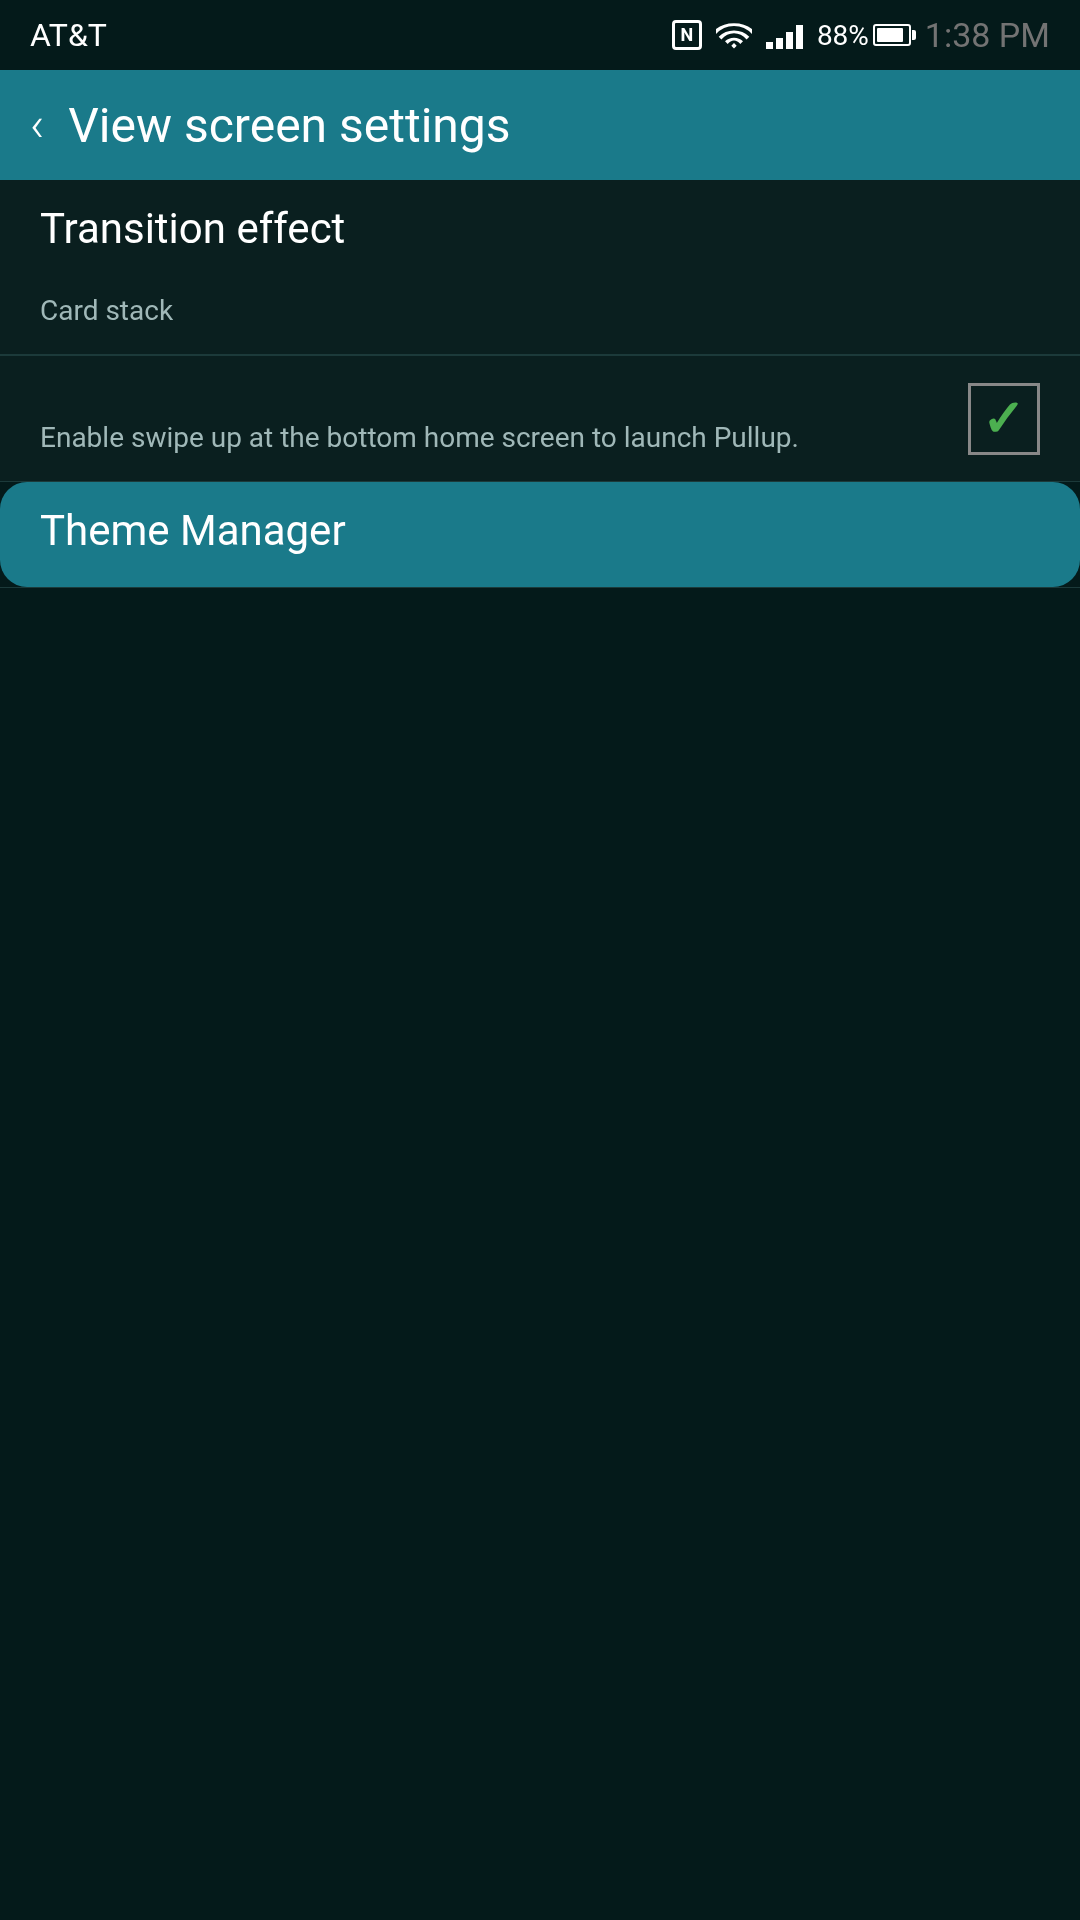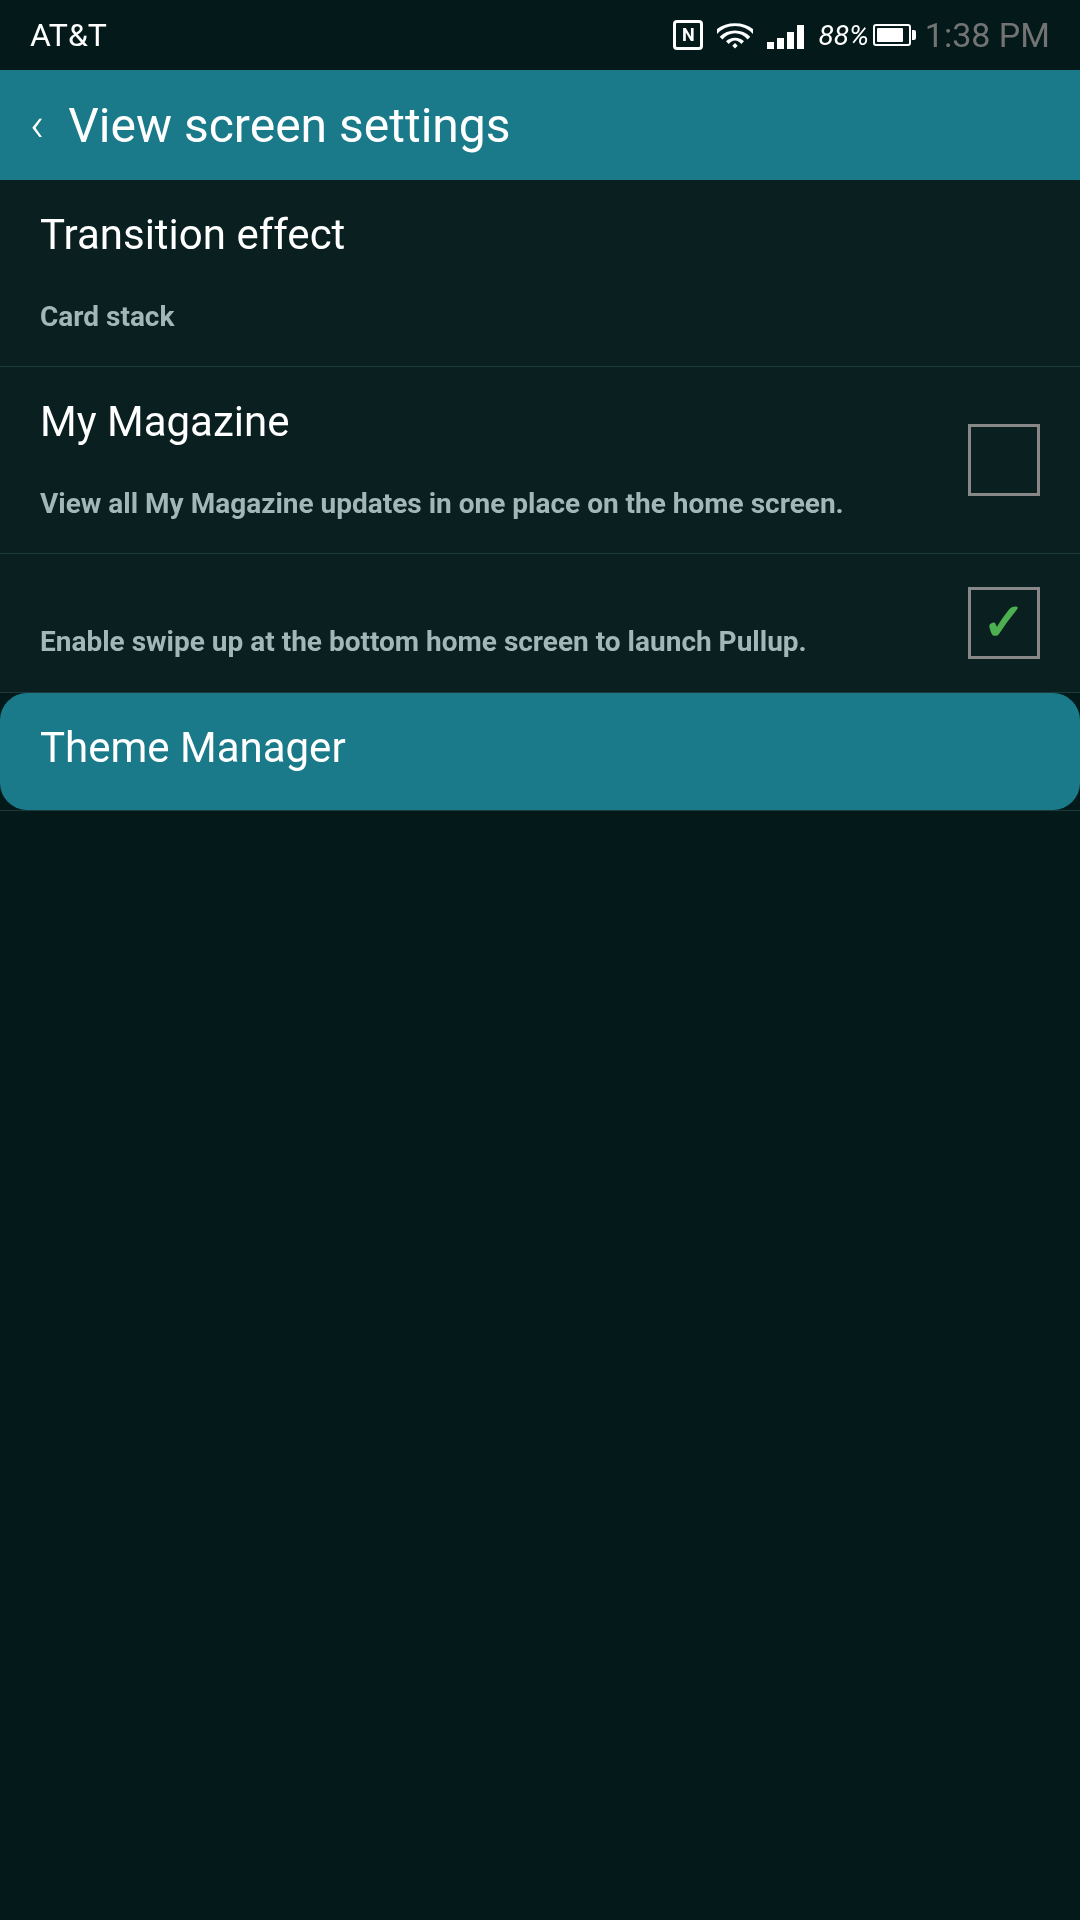"88%" .battery-container { font-style: italic -> none }
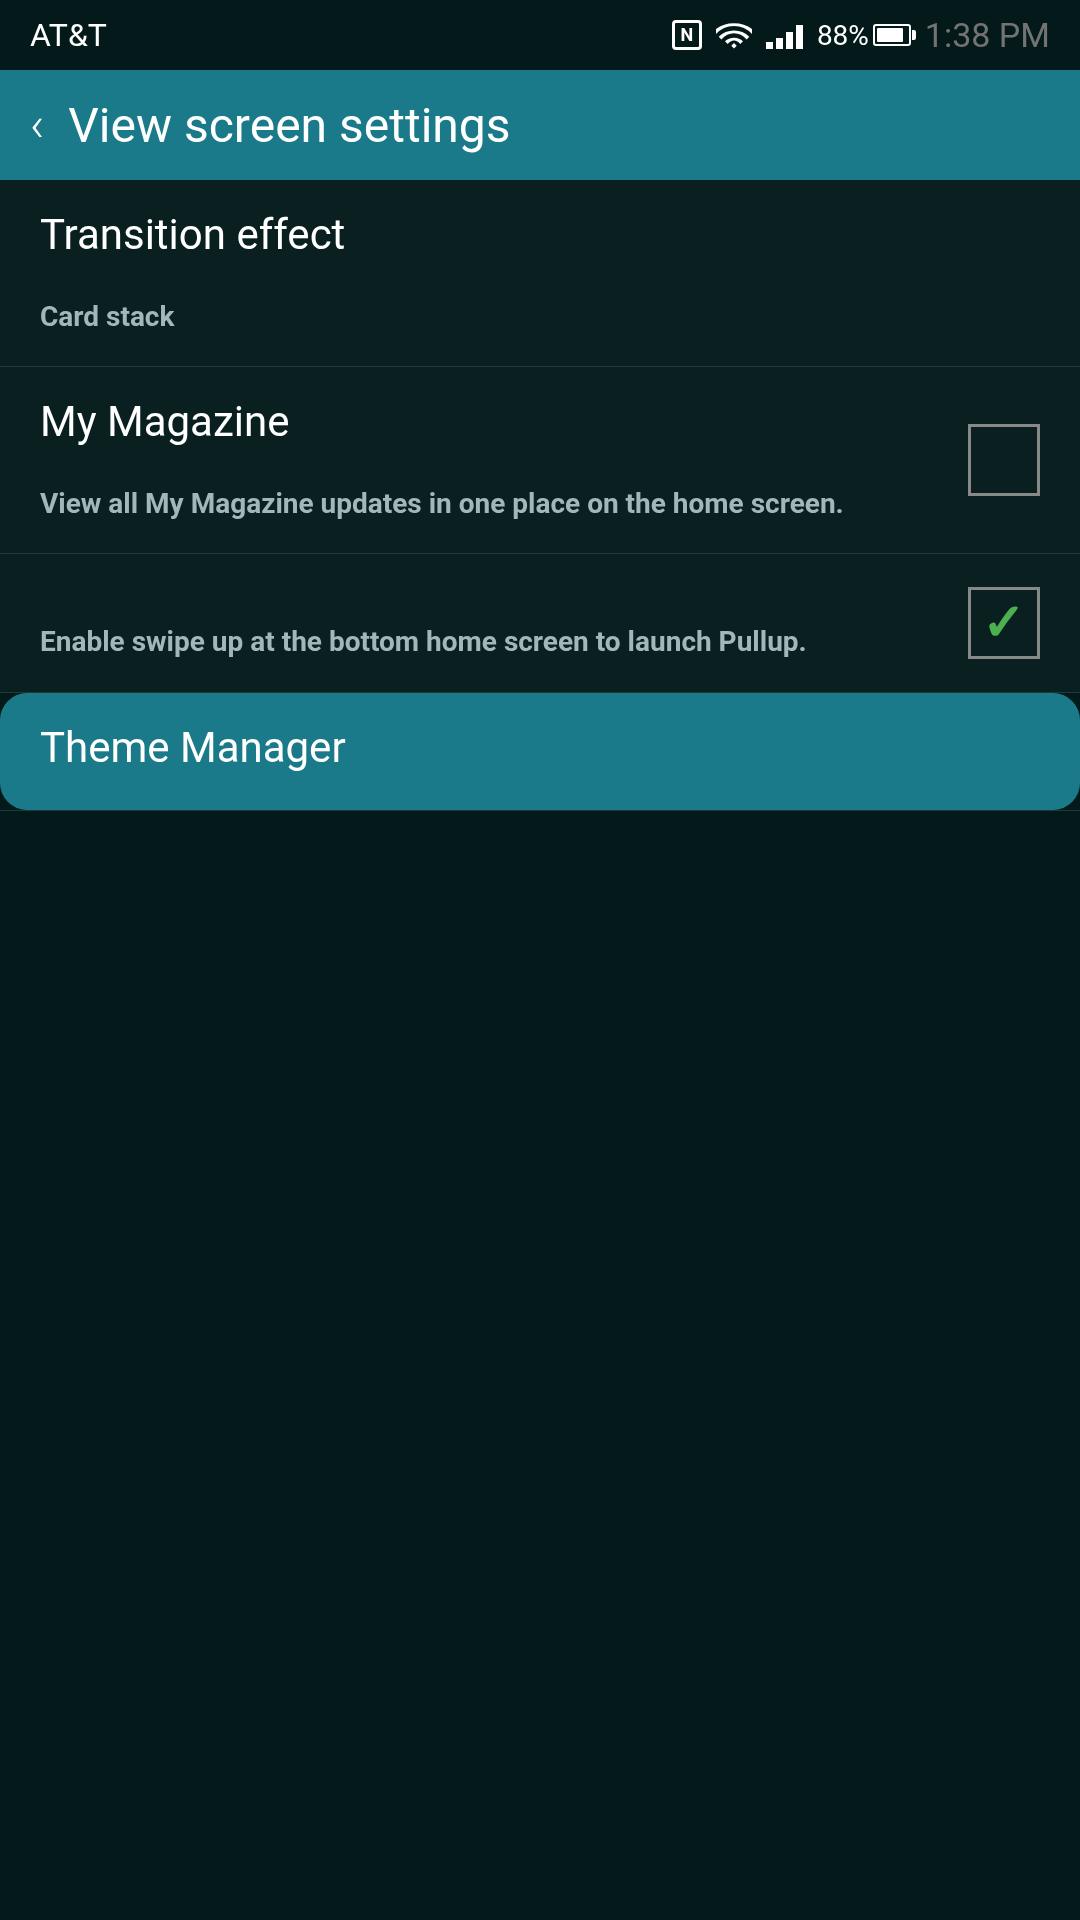"Transition effect" .setting-item { padding: 30px 40px -> 24px 40px }
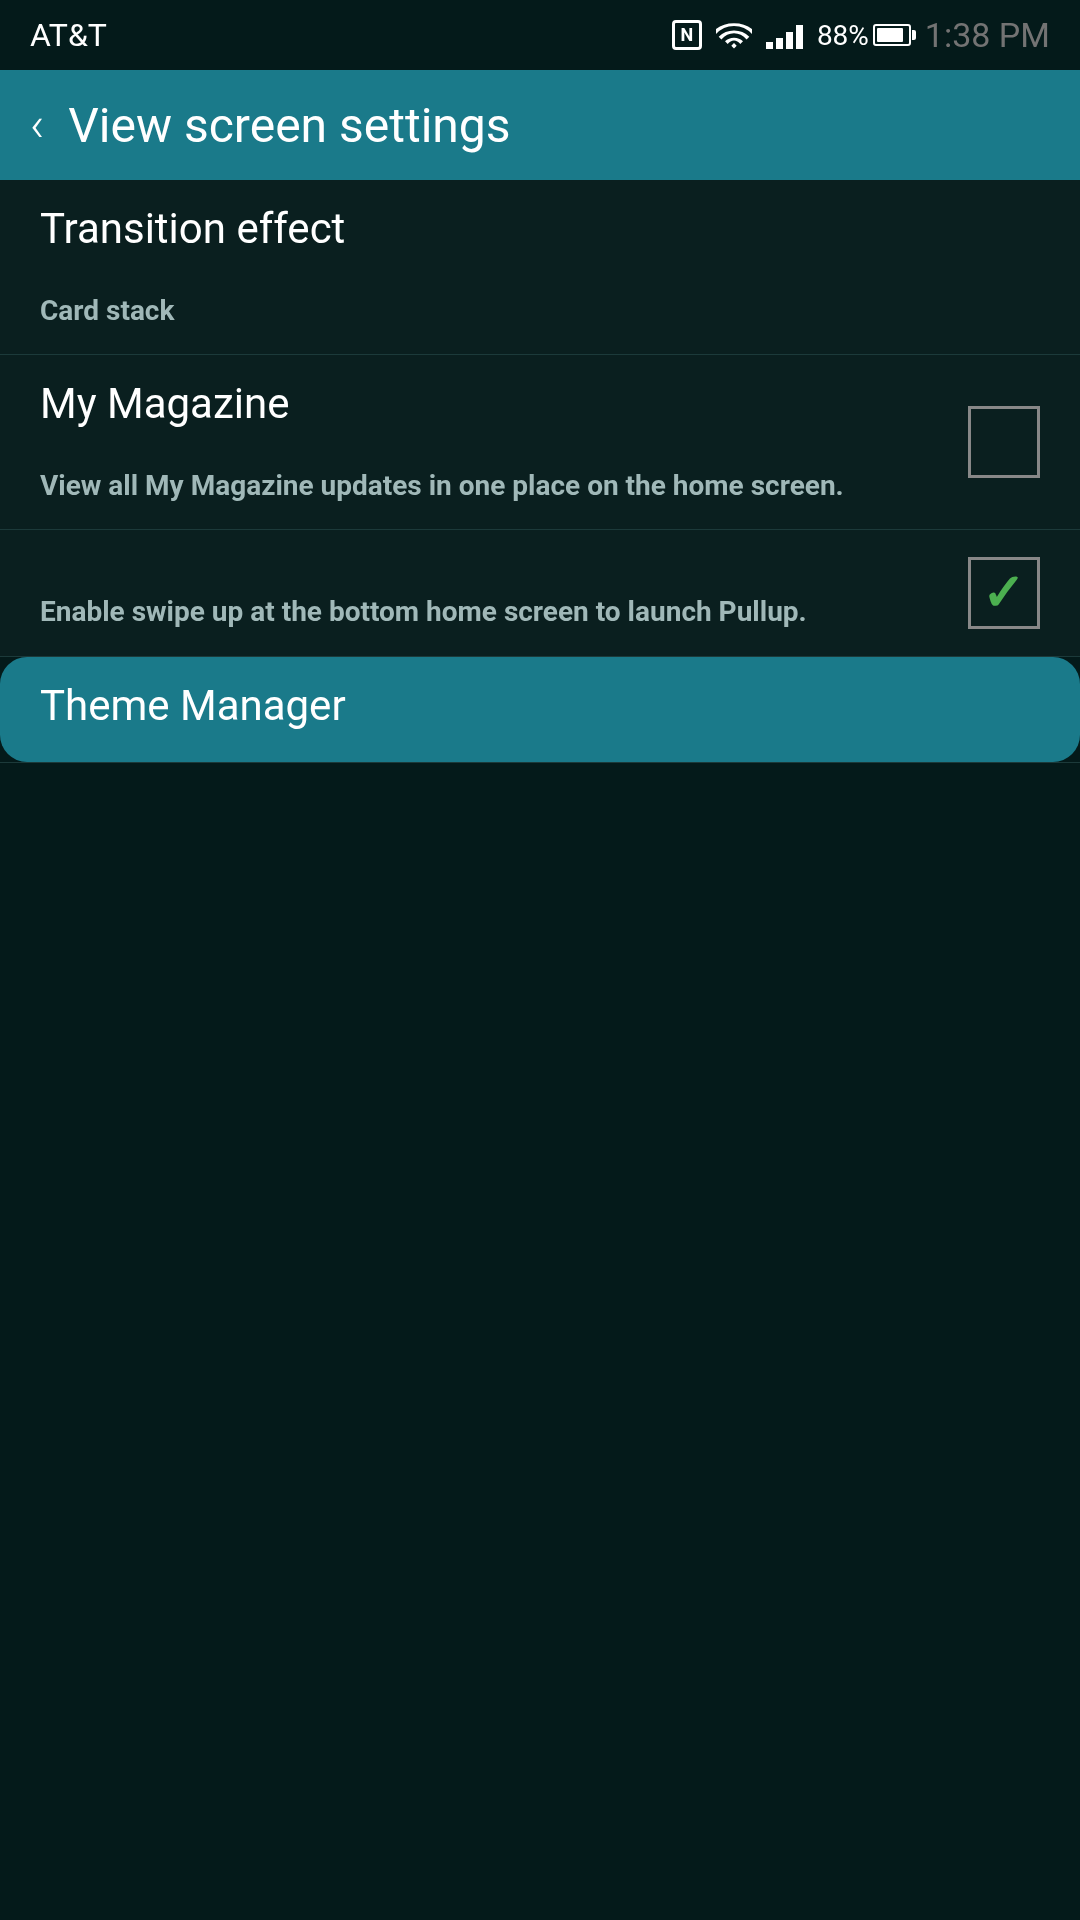"Card stack" .setting-item-subtitle { font-weight: 700 -> 400 }
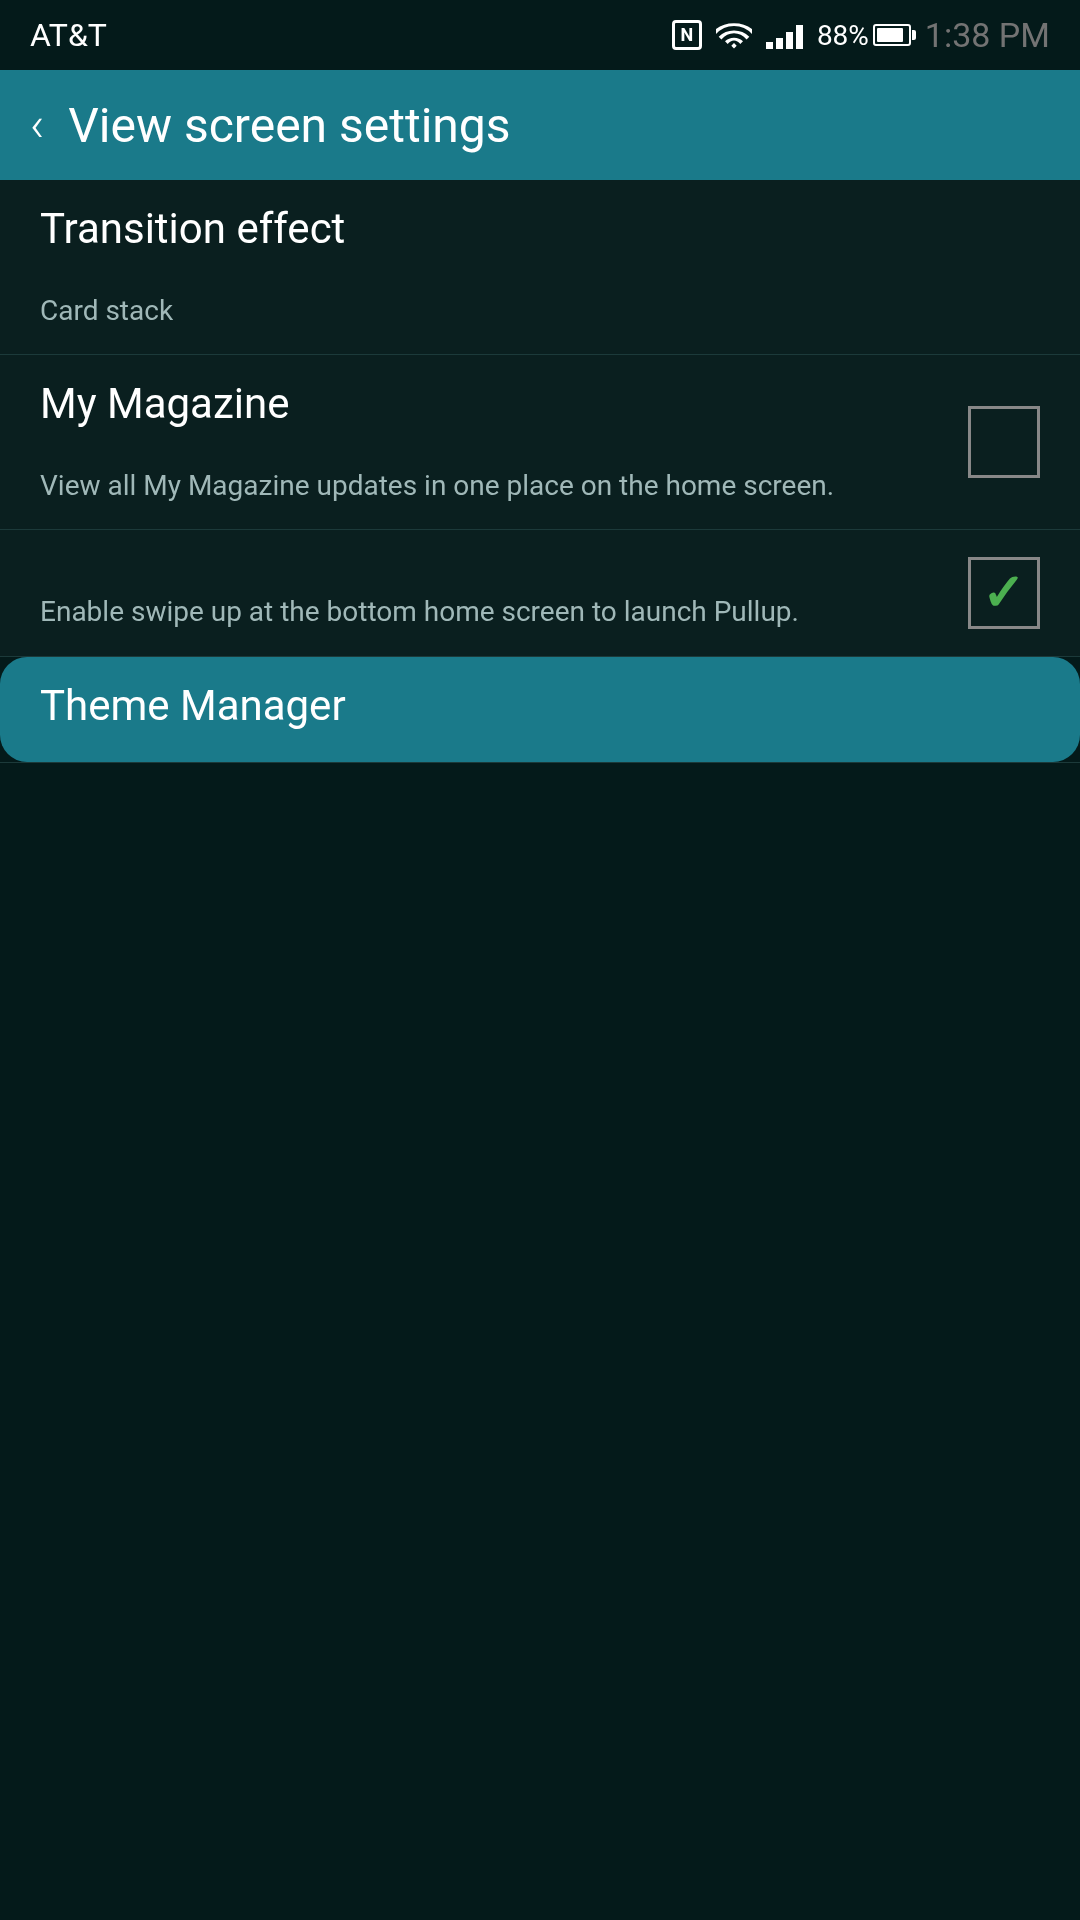"My Magazine" div.setting-item { html: <div> <div> <div>My Magazine</div> <div>View all My Magazine updates in one place on the home screen.</div> </div> <div> </div> </div> -> none }
